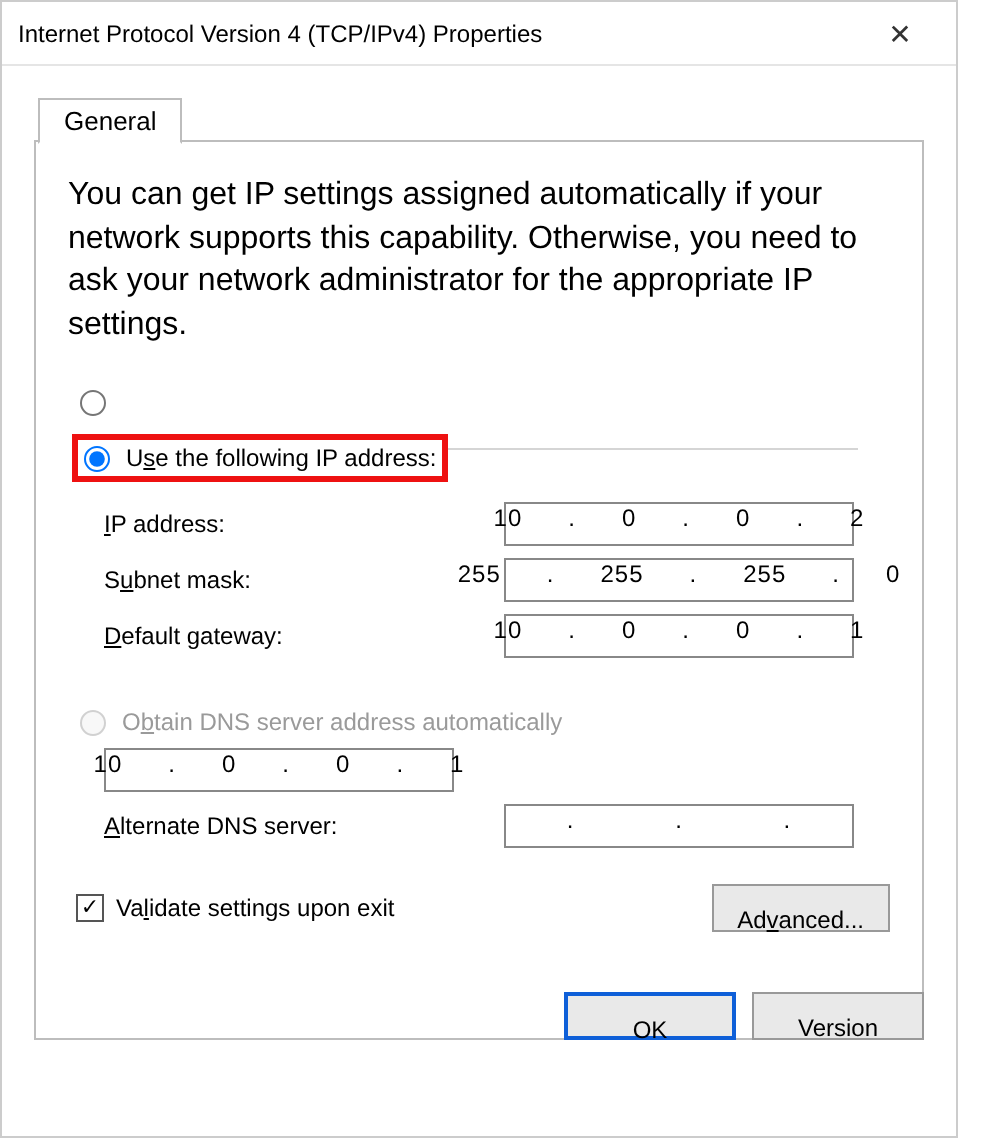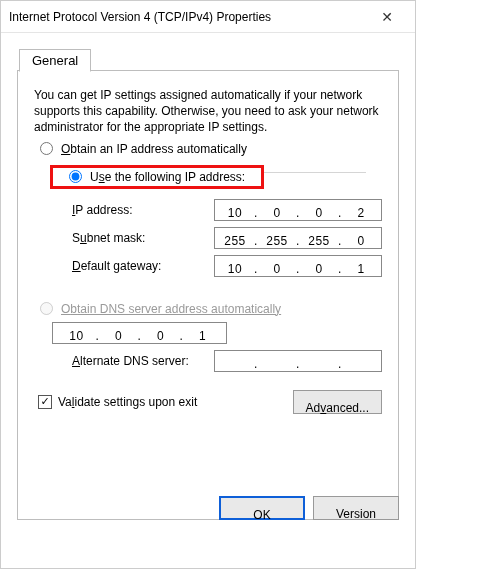"Internet Protocol Version 4 (TCP/IPv4)" .window { width: 416px -> 479px }
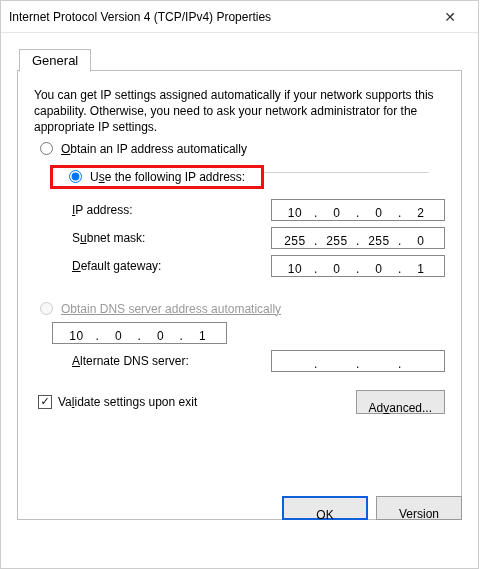"You can get IP settings" .intro { font-size: 12px -> 16px; margin-bottom: 6px -> 22px }
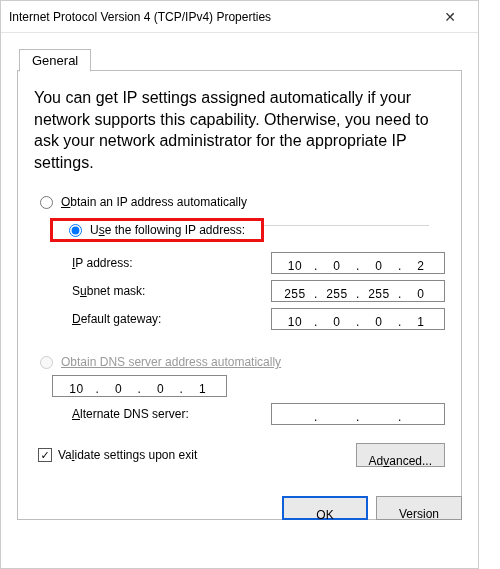"Obtain an IP address automatically" label { html: <label><span>O</span><span>btain an IP address automatically</span></label> -> none }
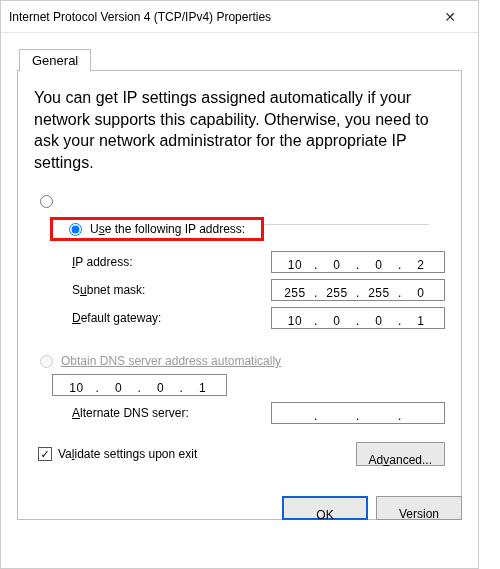"Use the following IP address:" .radio-row.highlight { margin-left: 16px -> 2px; padding: 2px 16px -> 2px 3px }
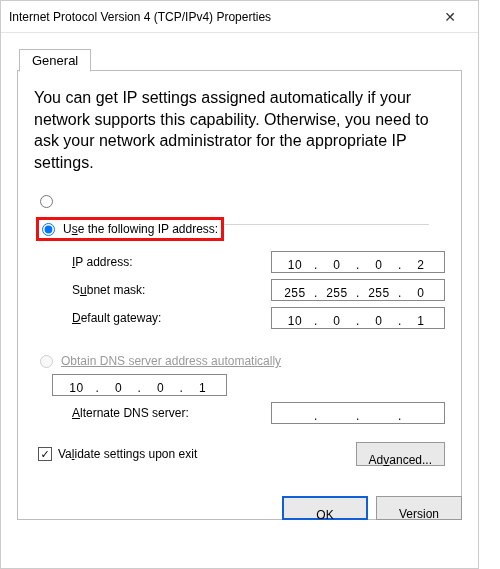"IP address:" .field-row .lbl { margin-left: 20px -> none }
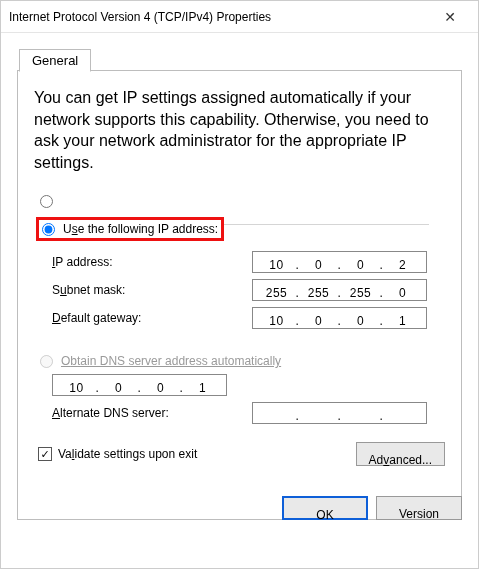"10" .ipbox { align-items: flex-end -> flex-start; gap: none -> 23px }
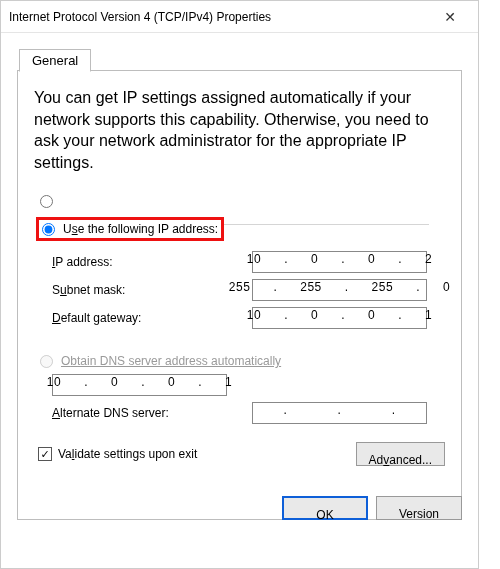"Obtain DNS server address automatically" .radio-row.disabled, .field-row.disabled { text-decoration: underline -> none }
